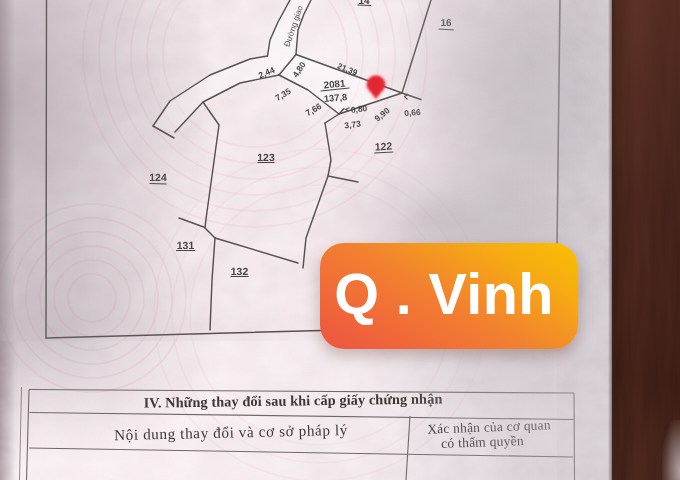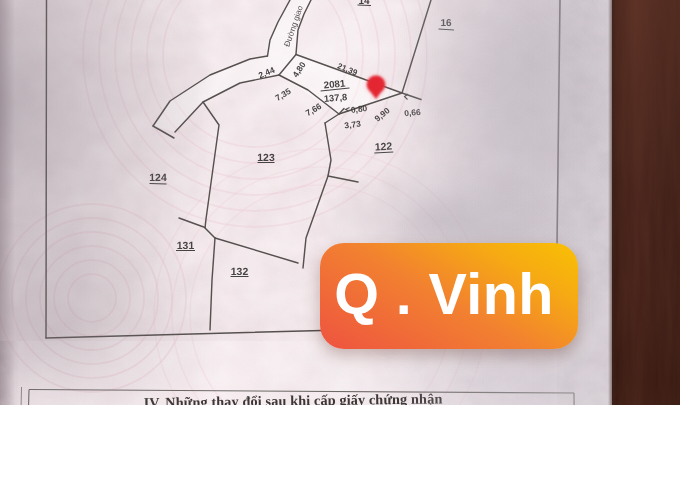"Q . Vinh" .page { height: 405px -> 480px }
